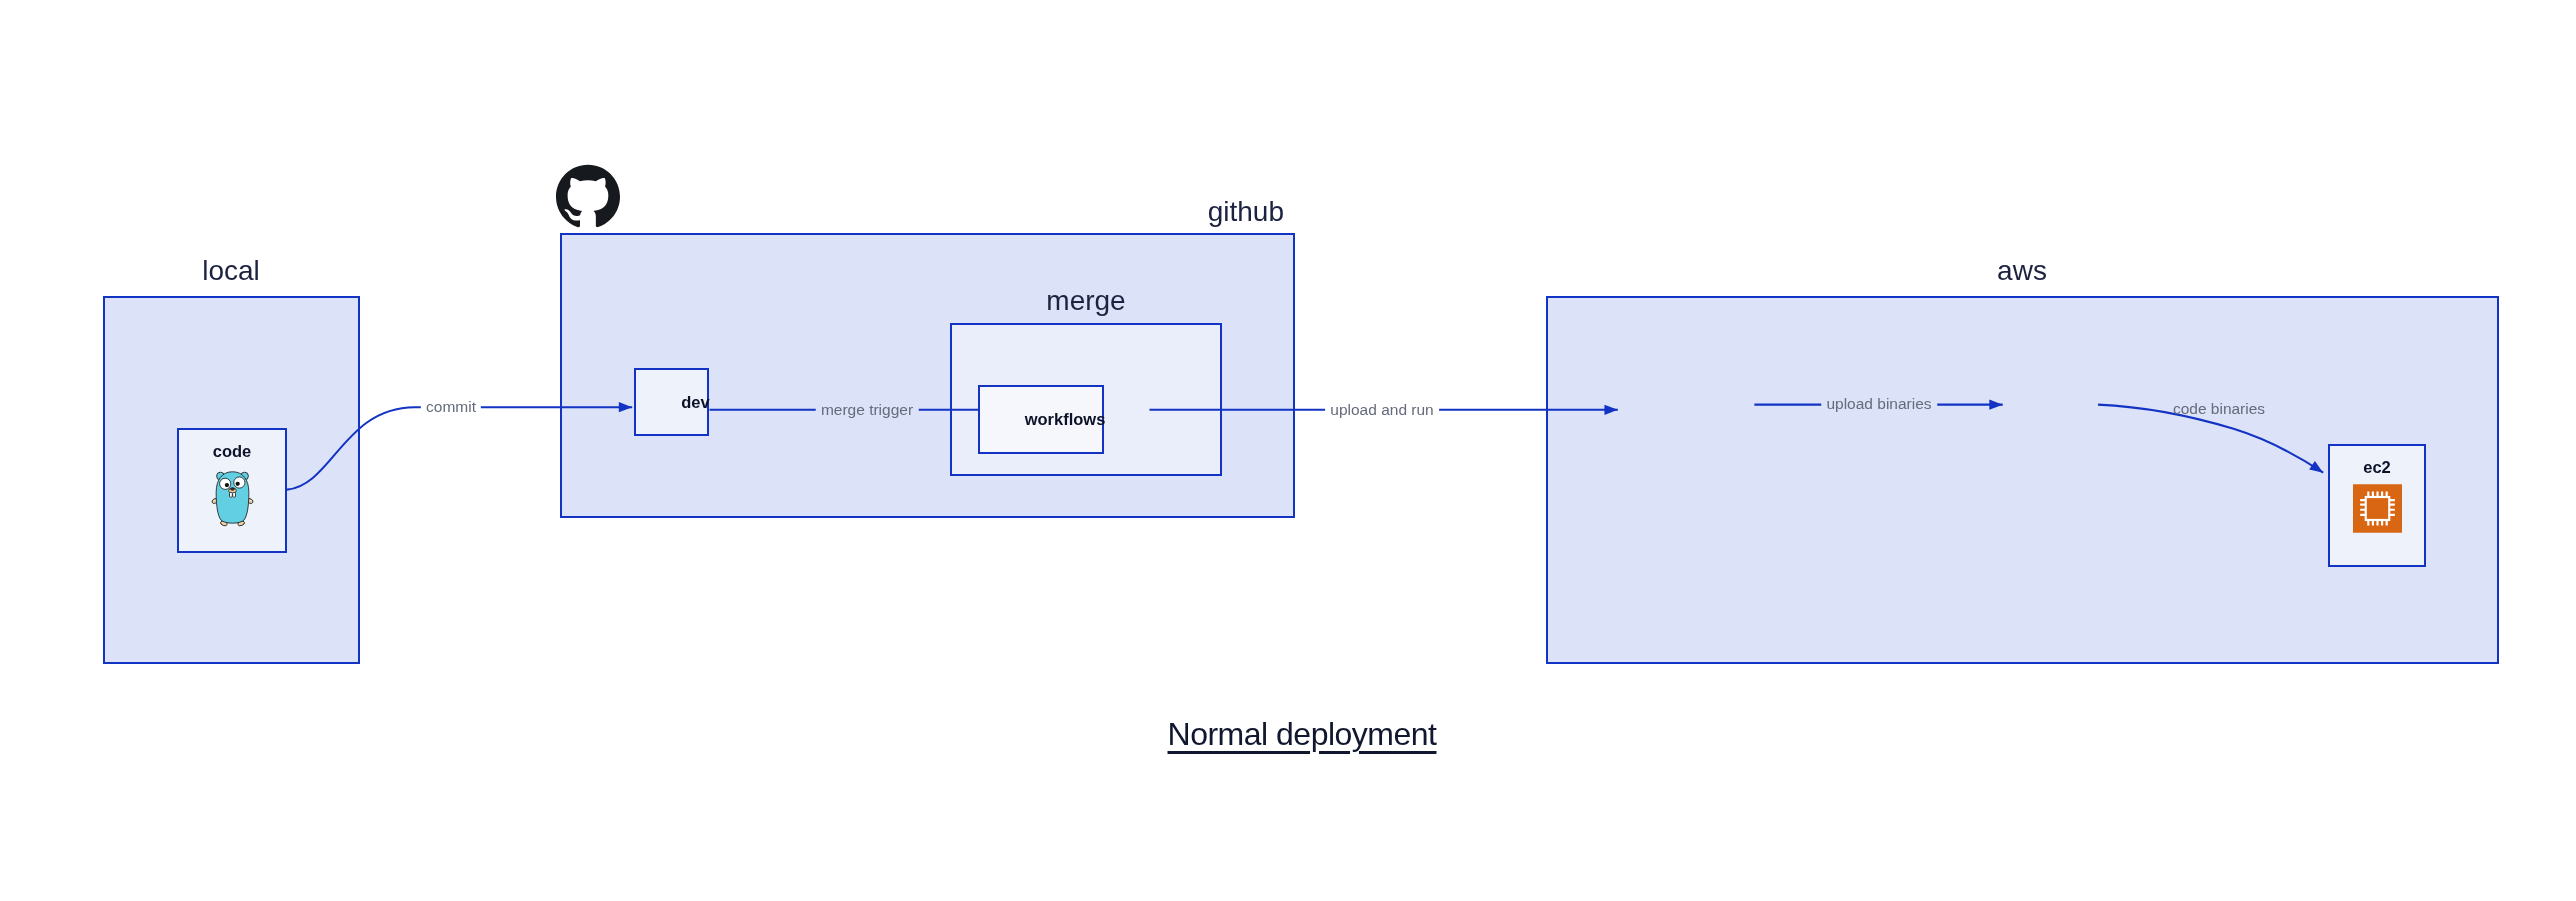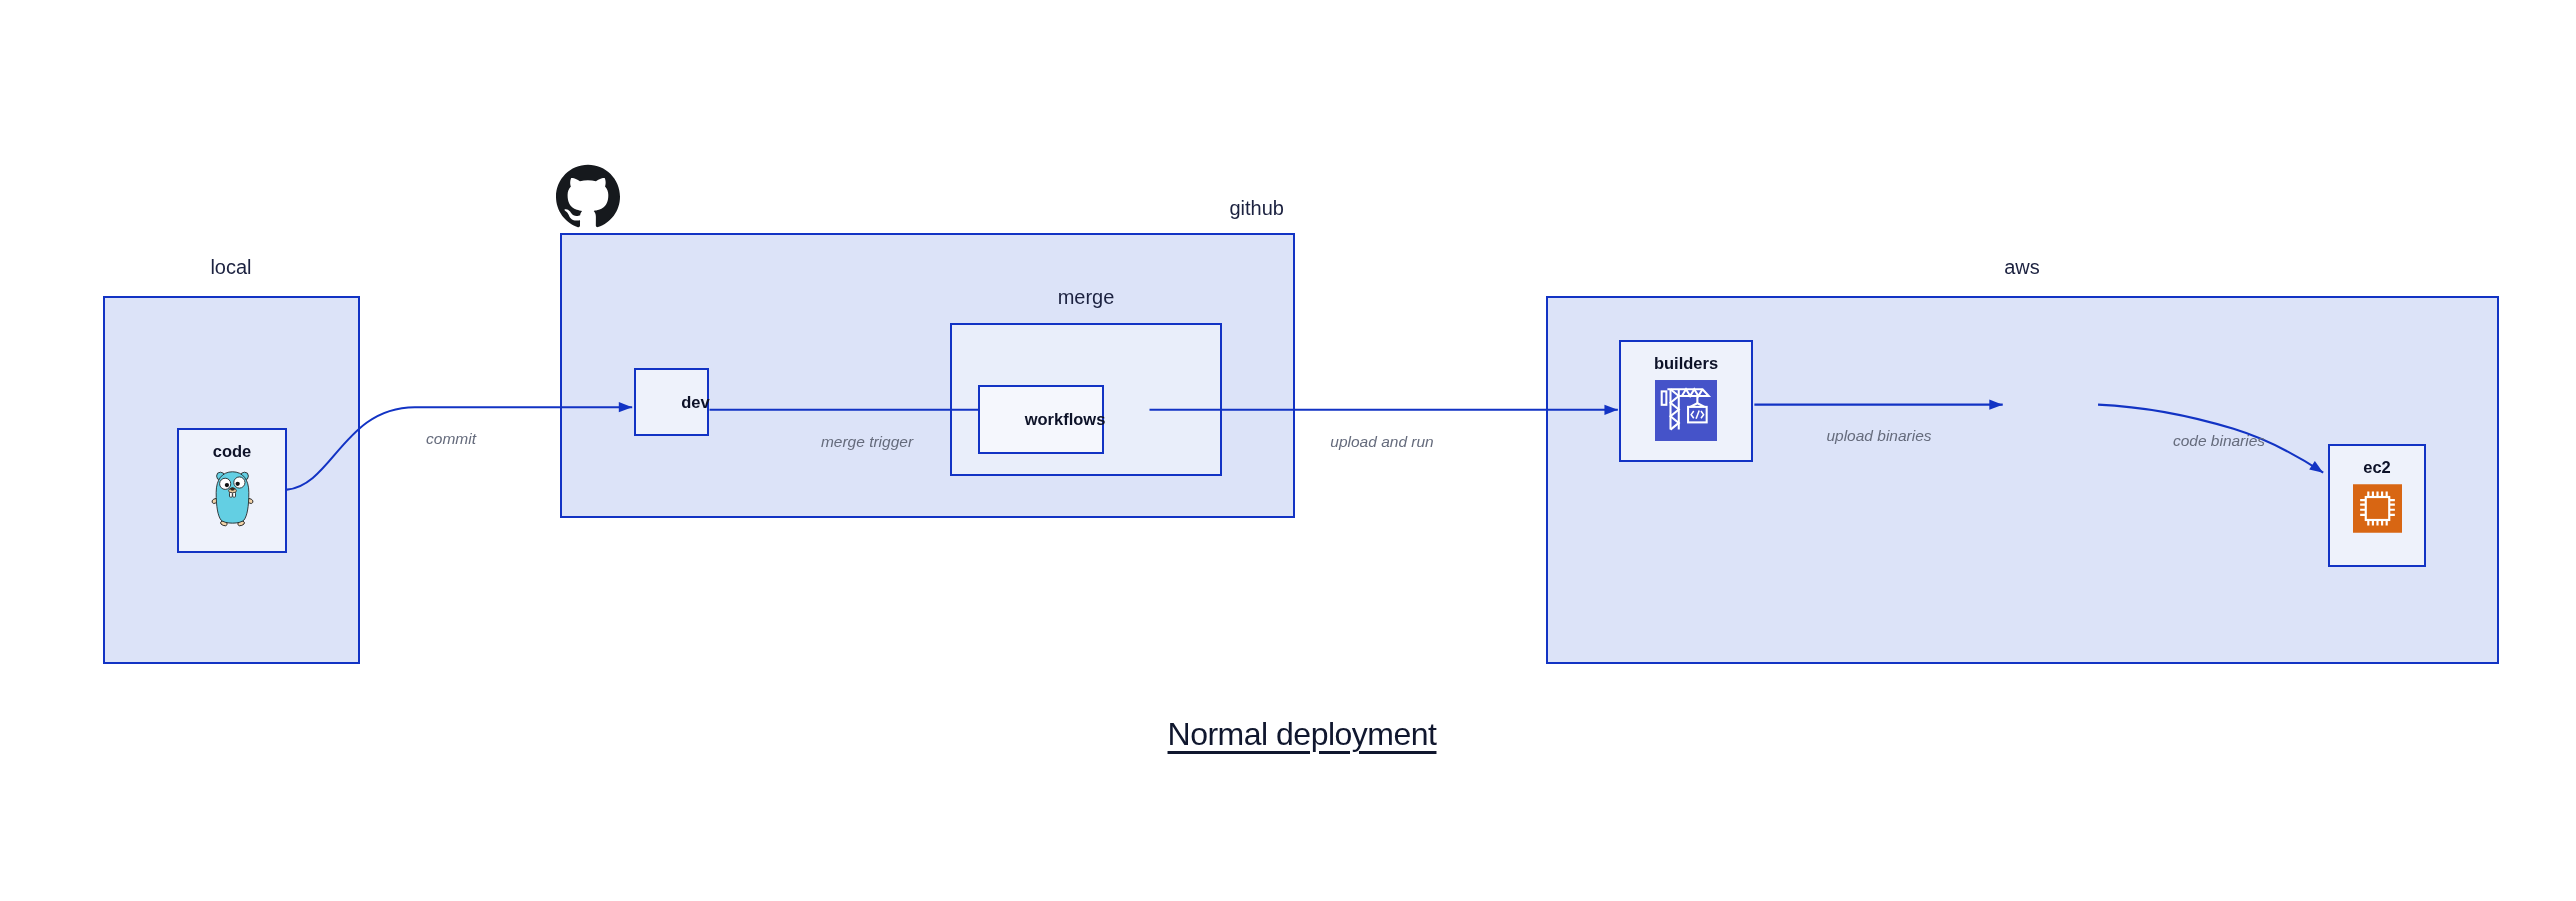"github" .group-label { font-size: 20px -> 28px }
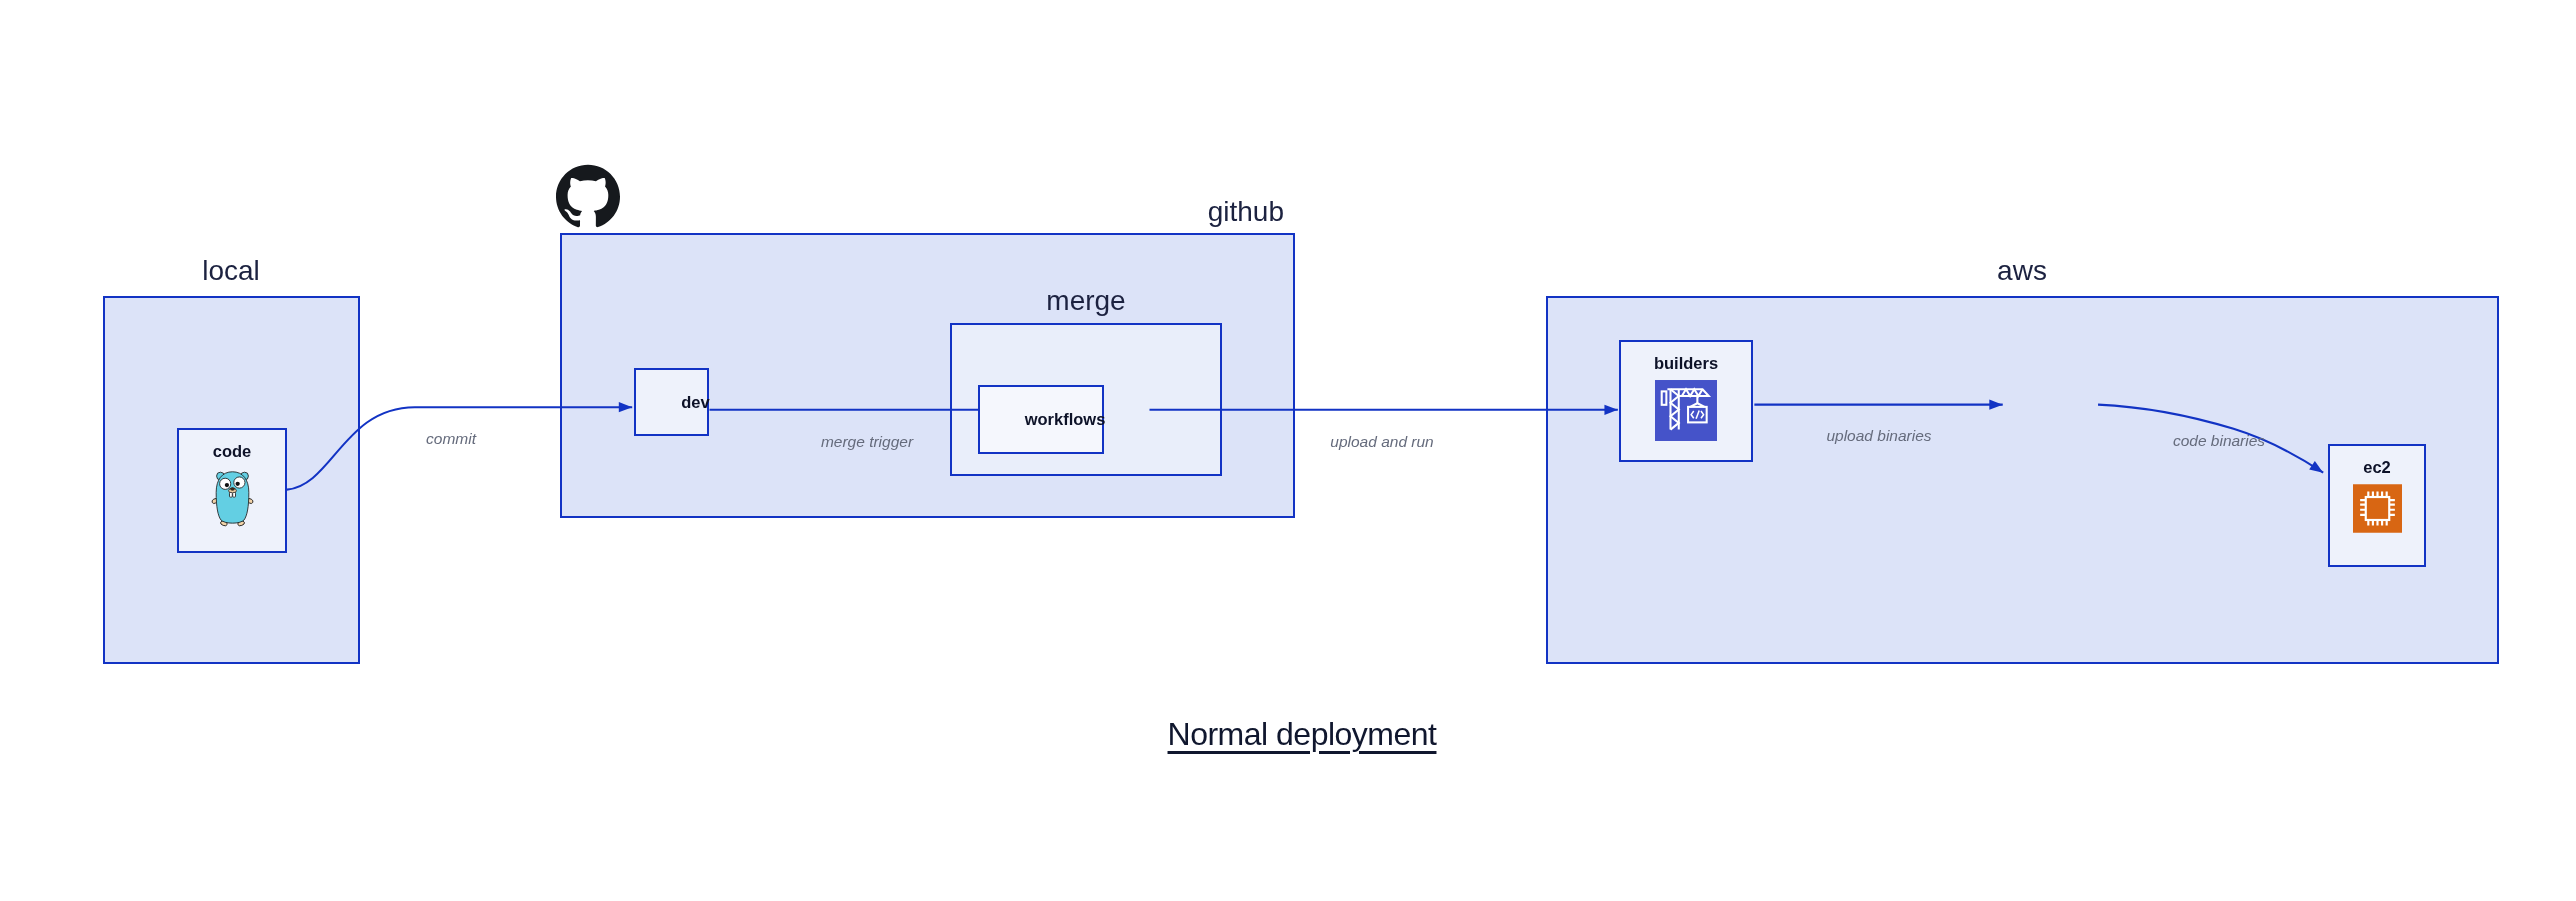"builders" div.node { html: <div> <span>builders</span> <svg> <rect></rect> <g> <rect></rect> <path></path> <path></path> <path></path> <path></path> <path></path> <path></path> <rect></rect> </g> <g> <path></path> <path></path> <path></path> </g> </svg> </div> -> none }
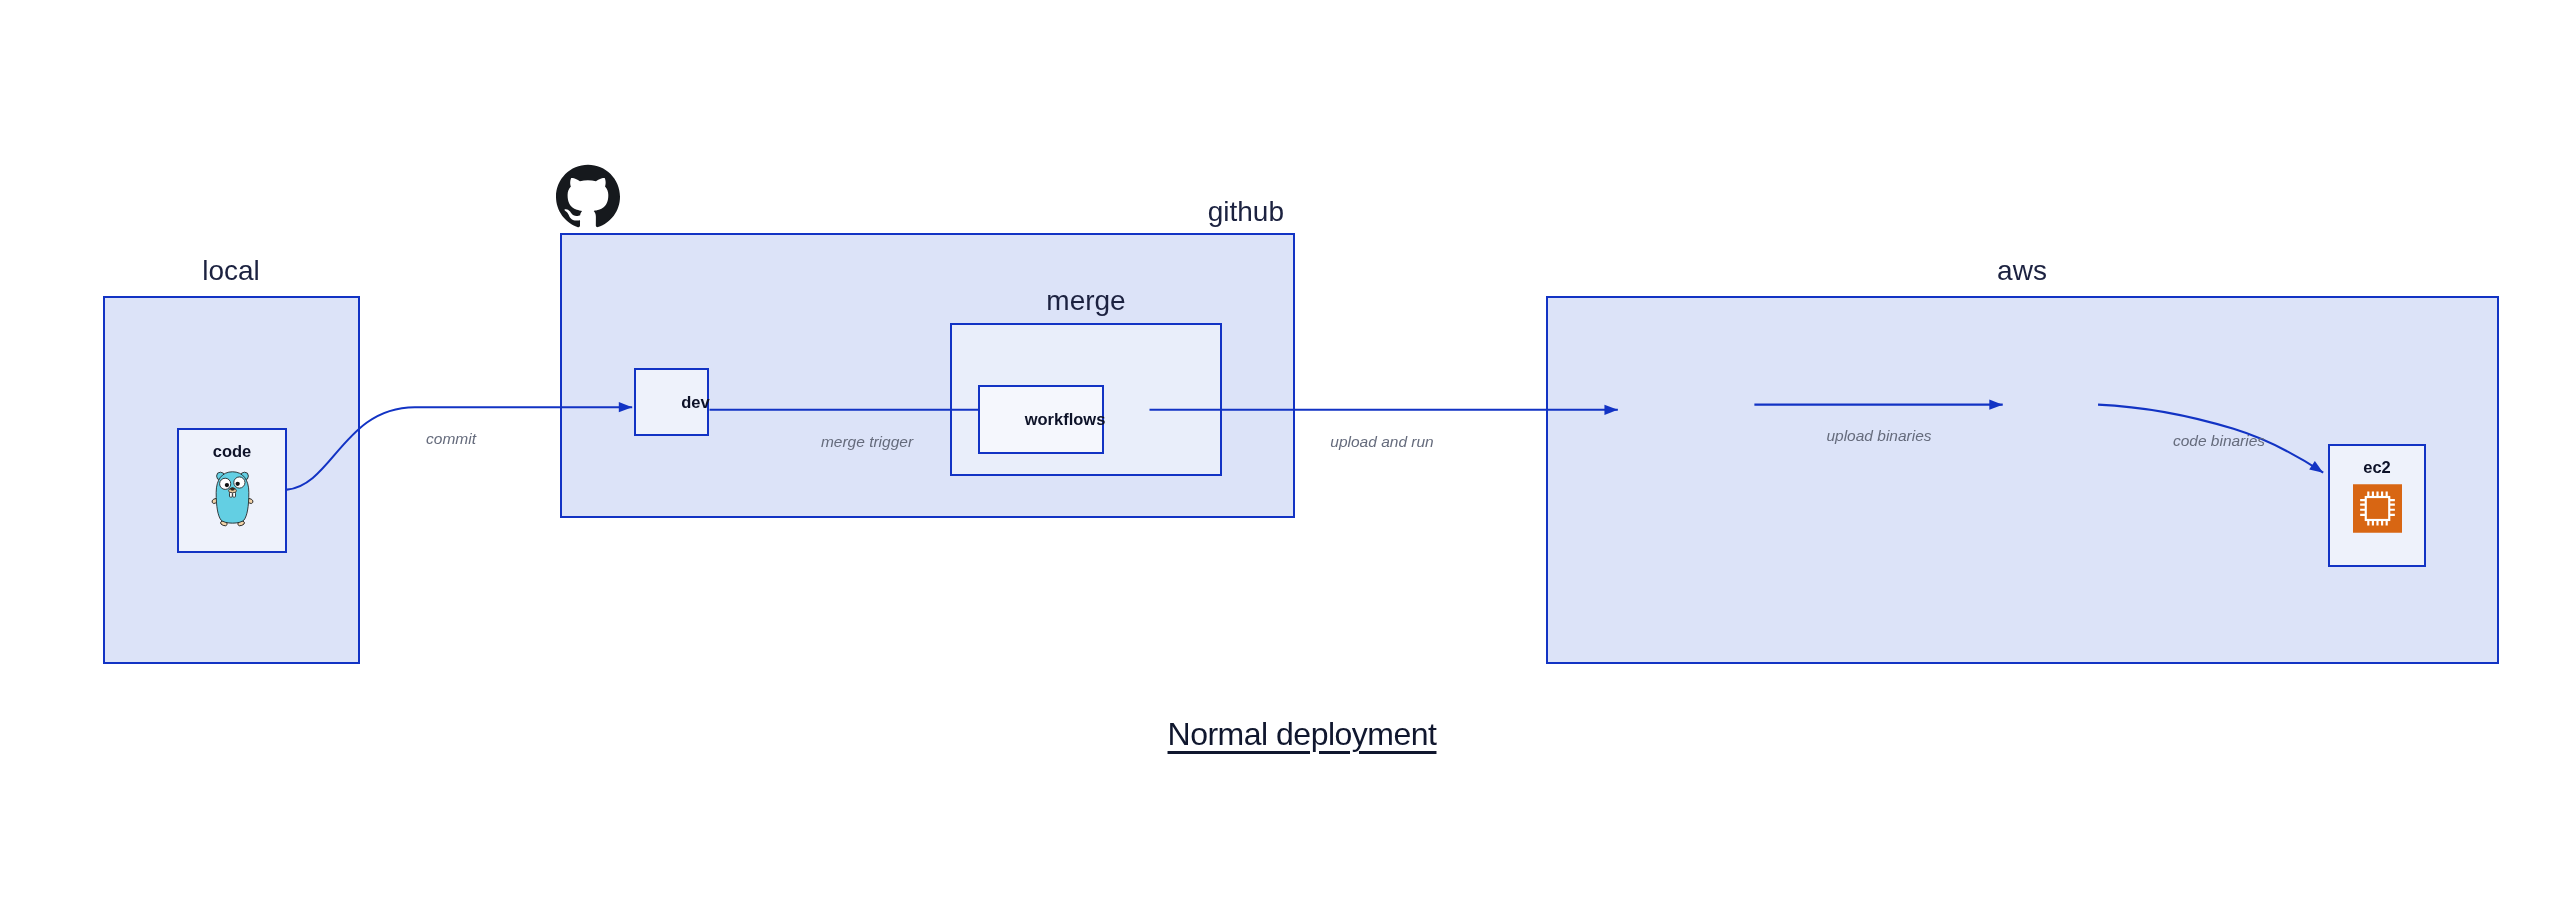"commit" .edge-label { font-style: italic -> none; margin-top: 32px -> none }
